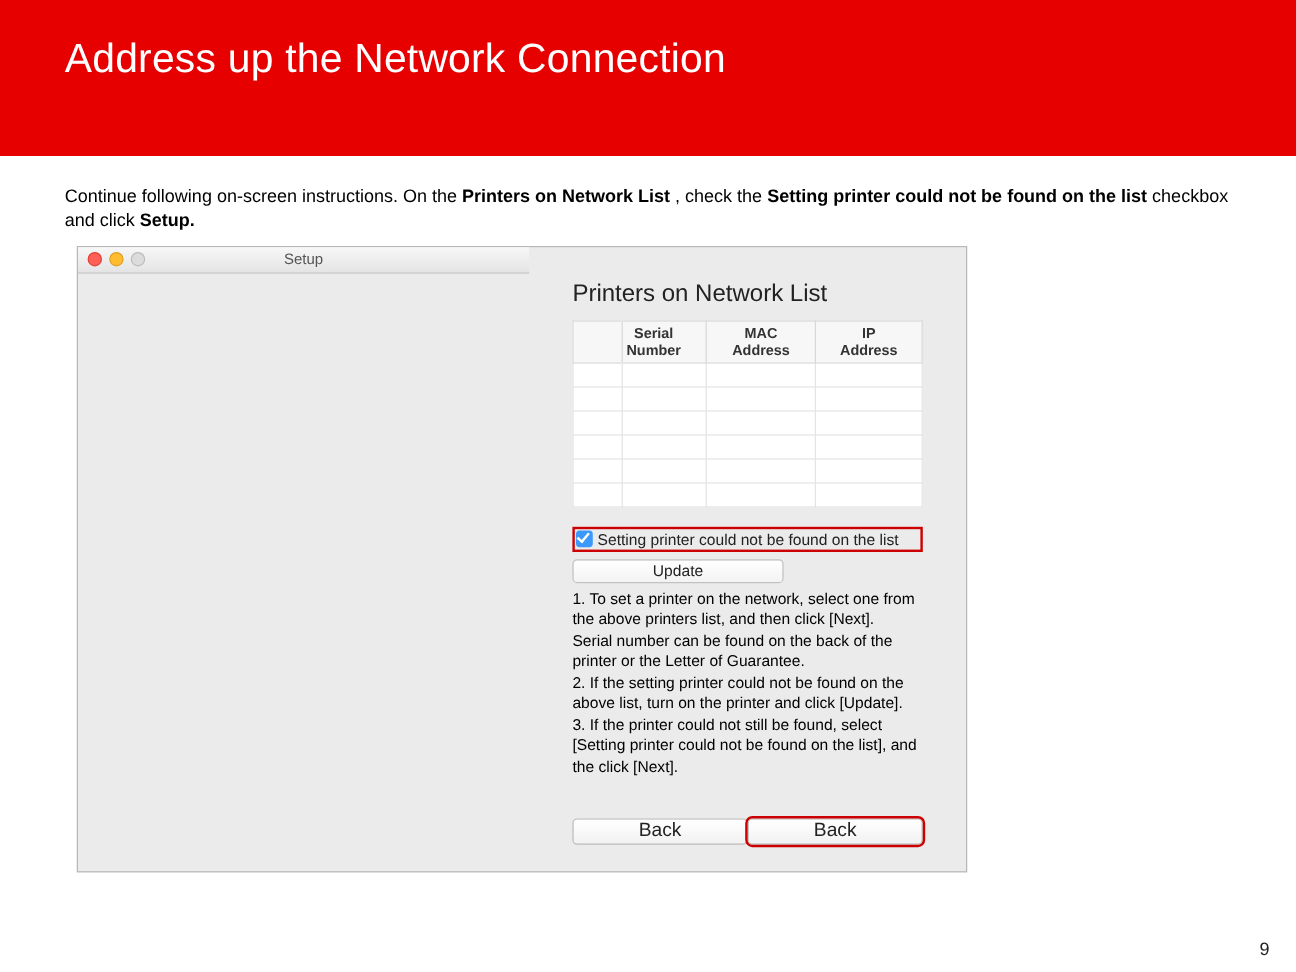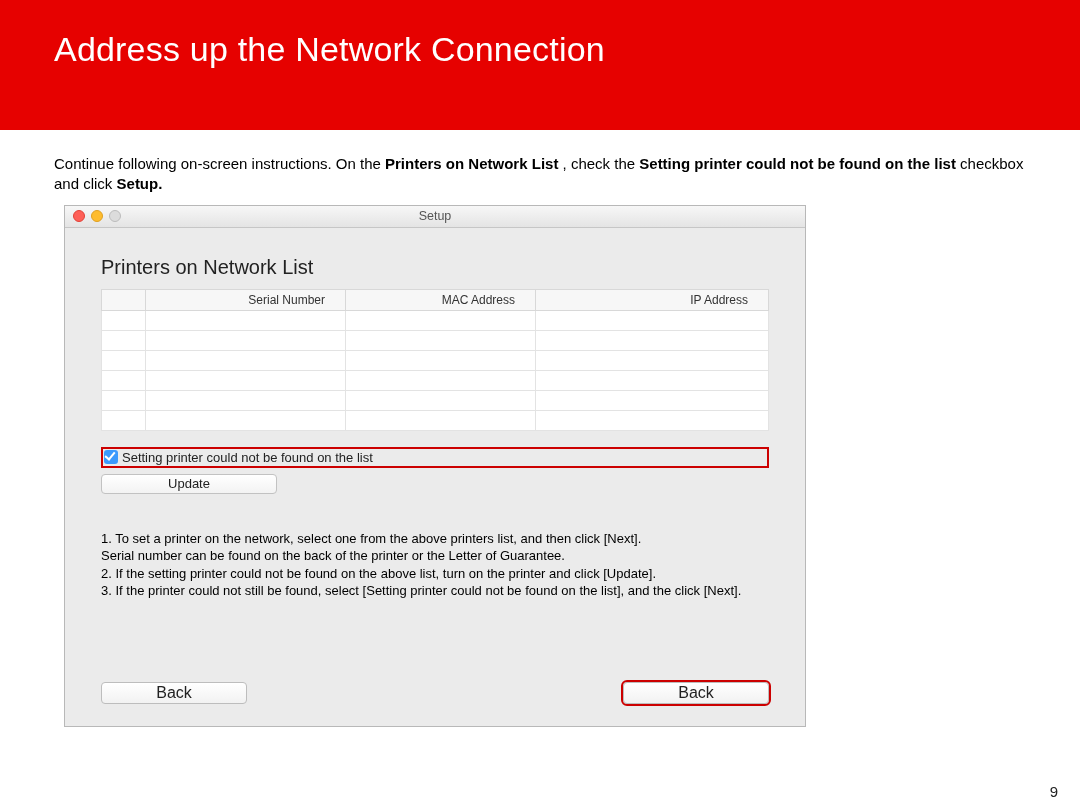"Setup" .mac-window { flex-direction: column -> row }
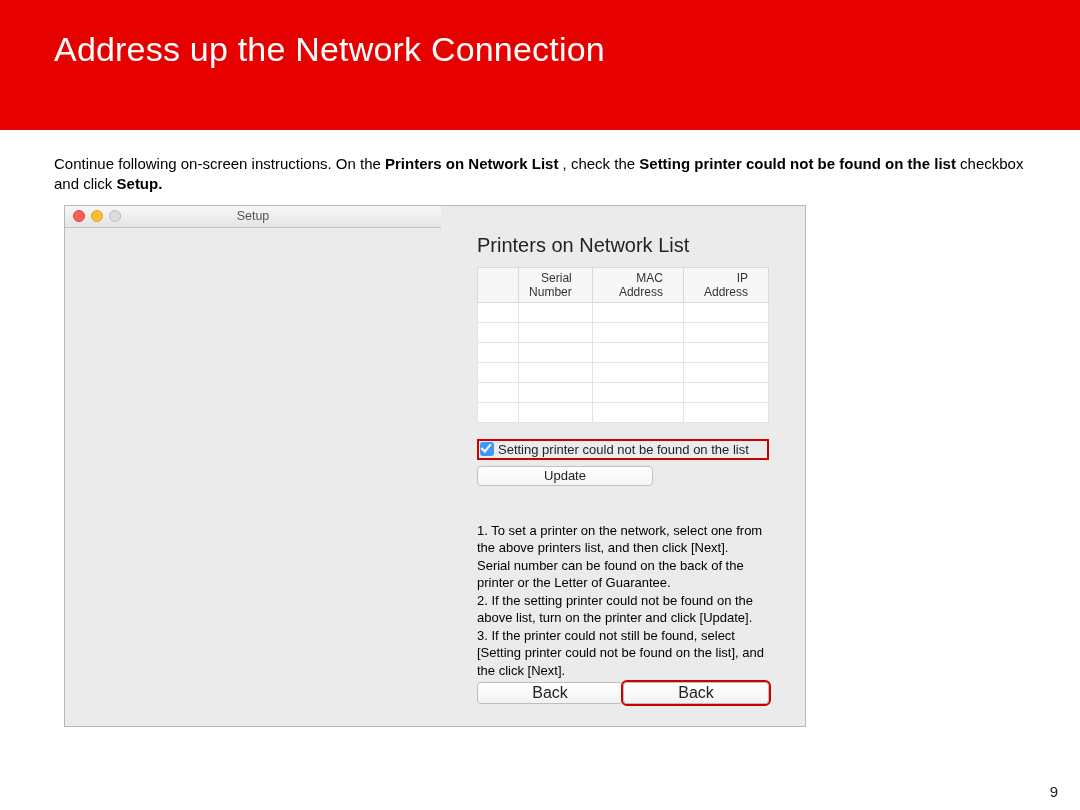"Serial Number" .printer-table th { font-weight: 400 -> 700; text-align: right -> center }
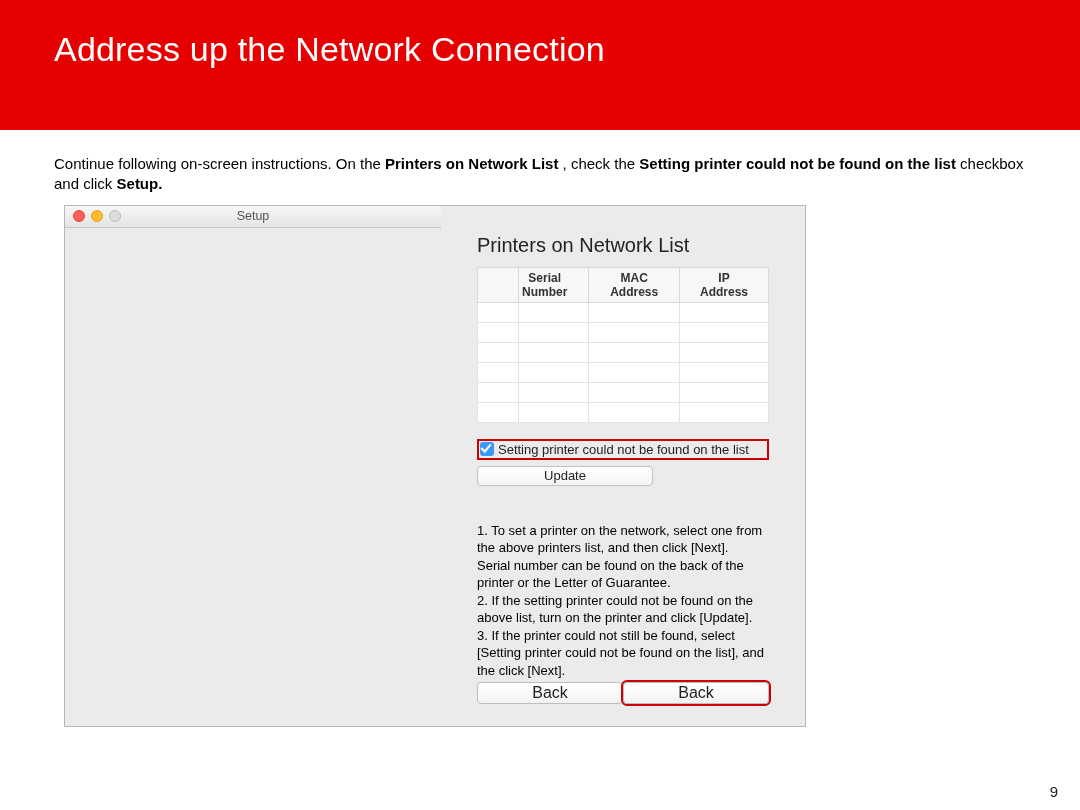"1. To set a printer" .help-text { margin-top: 36px -> 4px }
